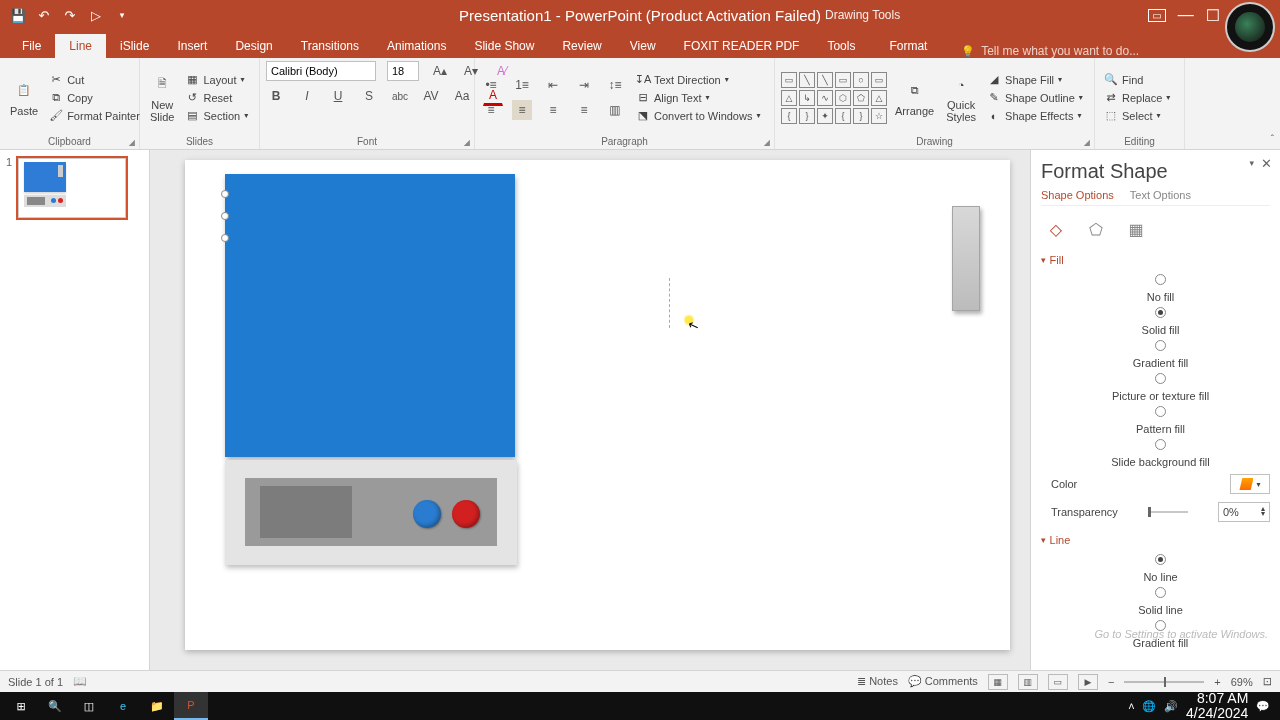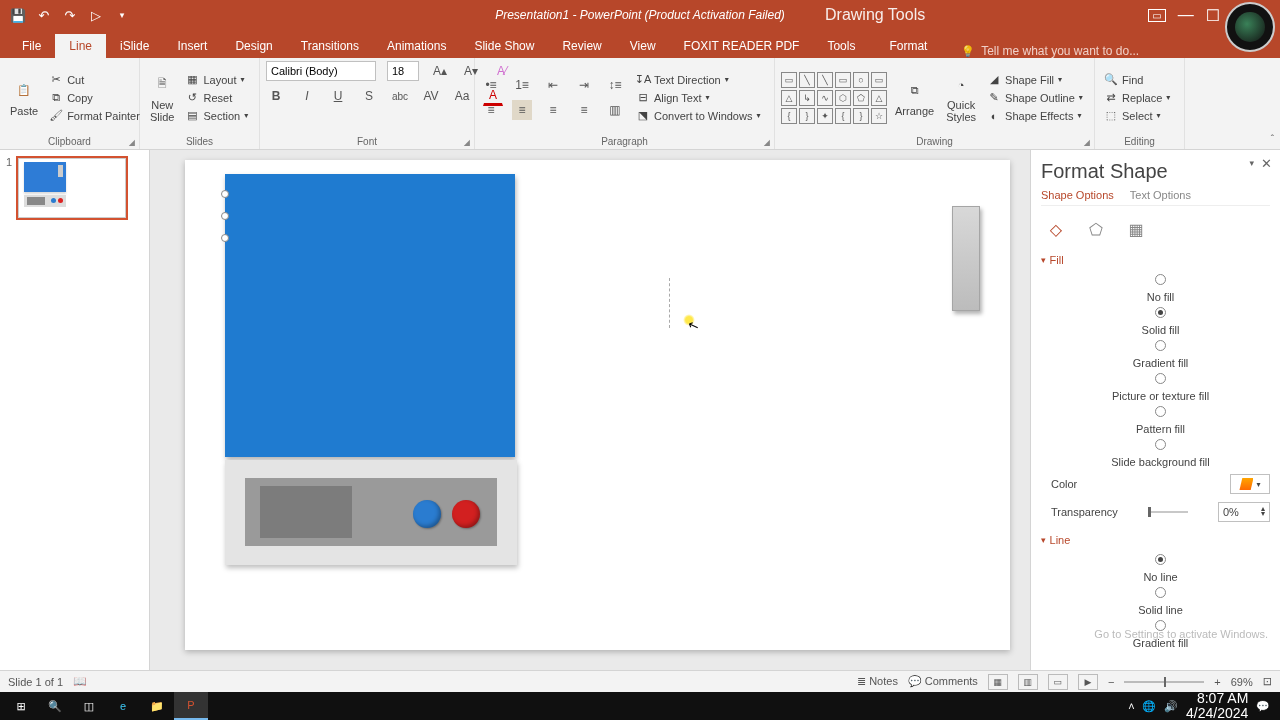"Presentation1 - PowerPoint (Product" .title-center { font-size: 12px -> 15px; font-style: italic -> none }
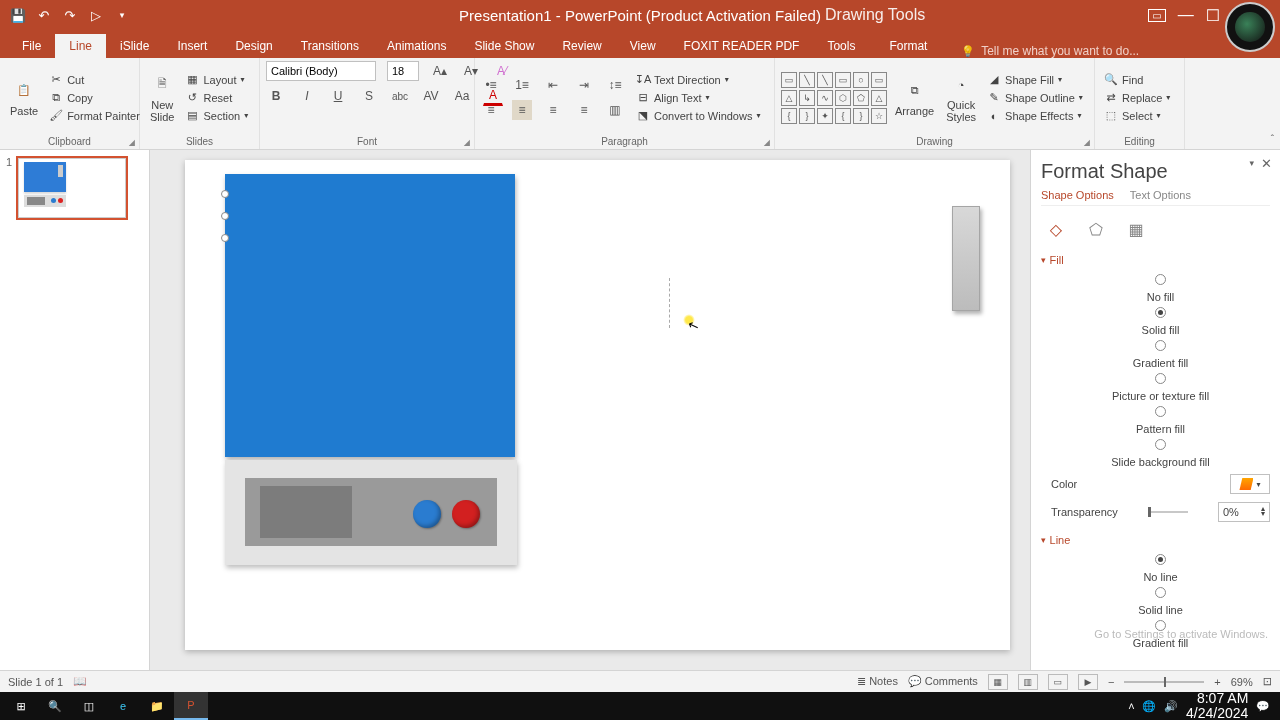"Drawing Tools" .context-tab { font-size: 16px -> 12px }
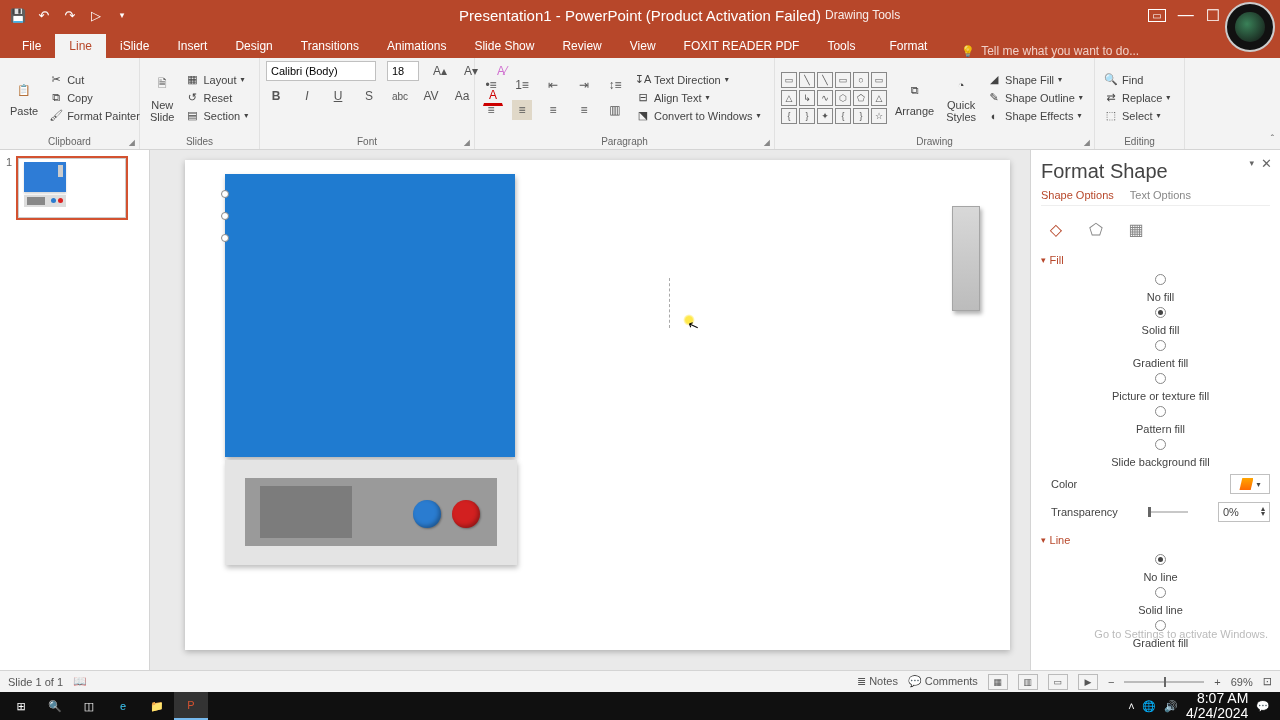"Go to Settings to activate" .watermark .wm2 { font-style: none -> italic }
